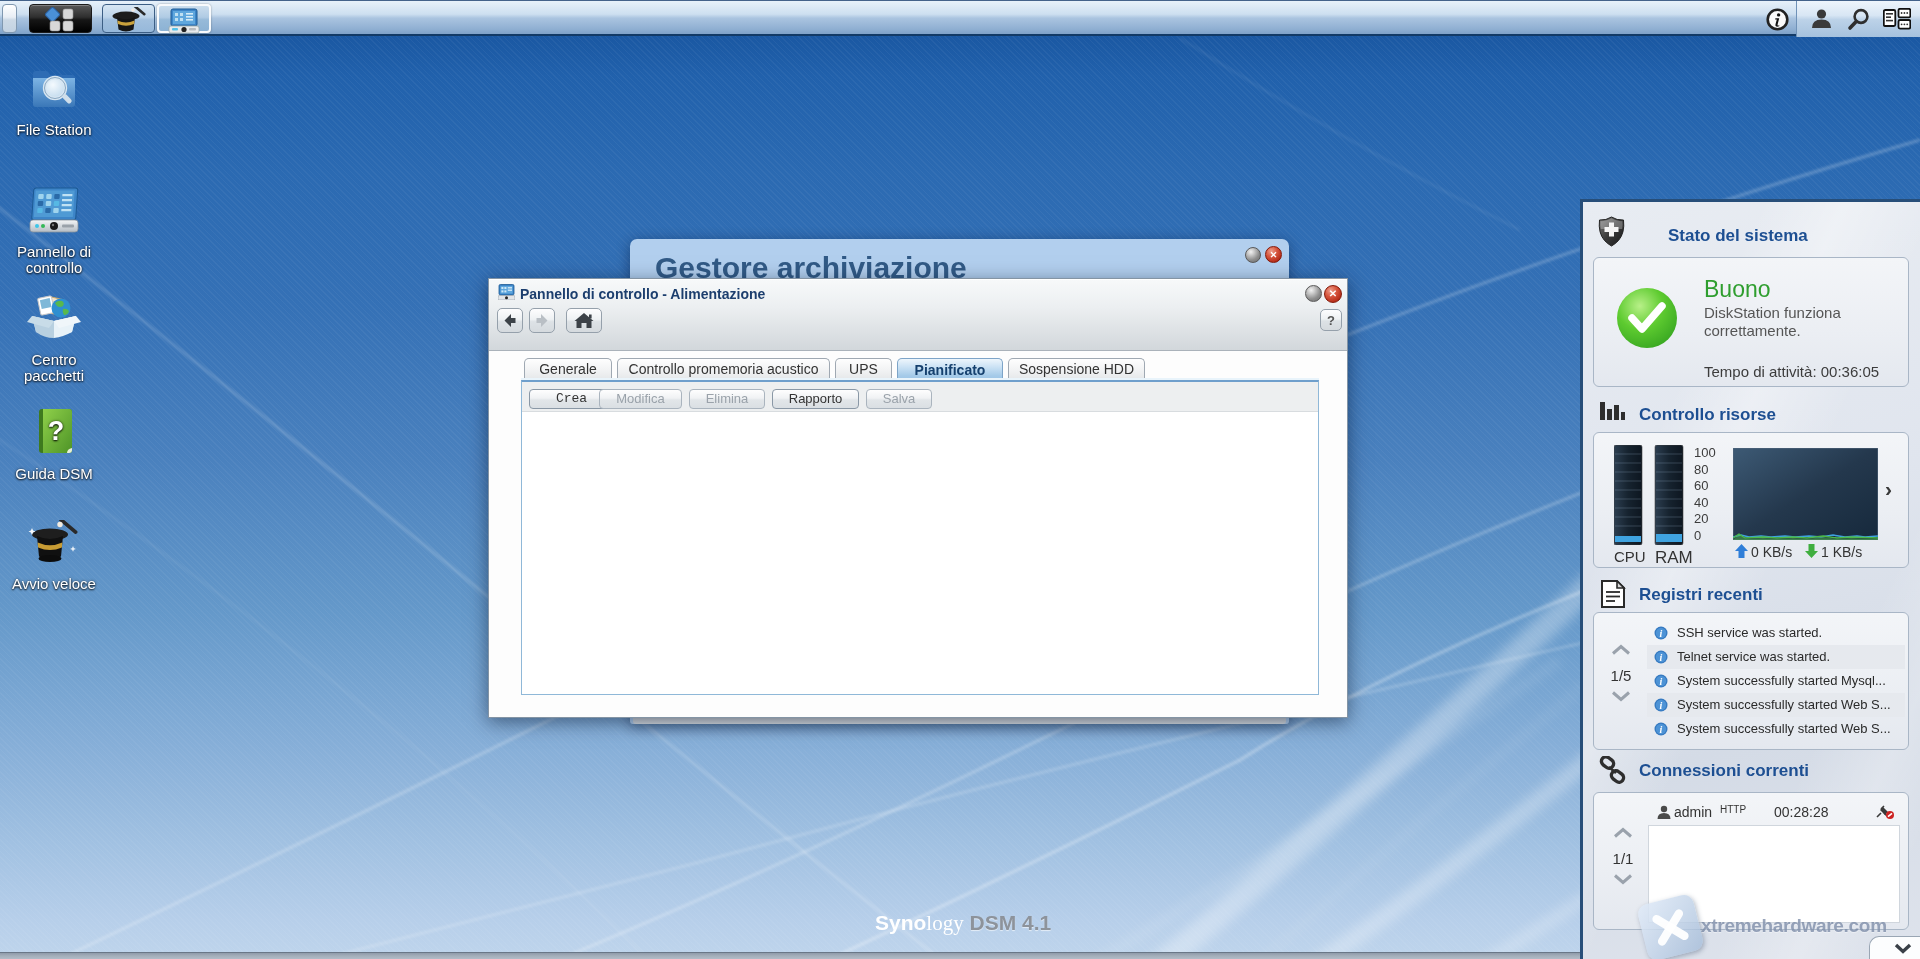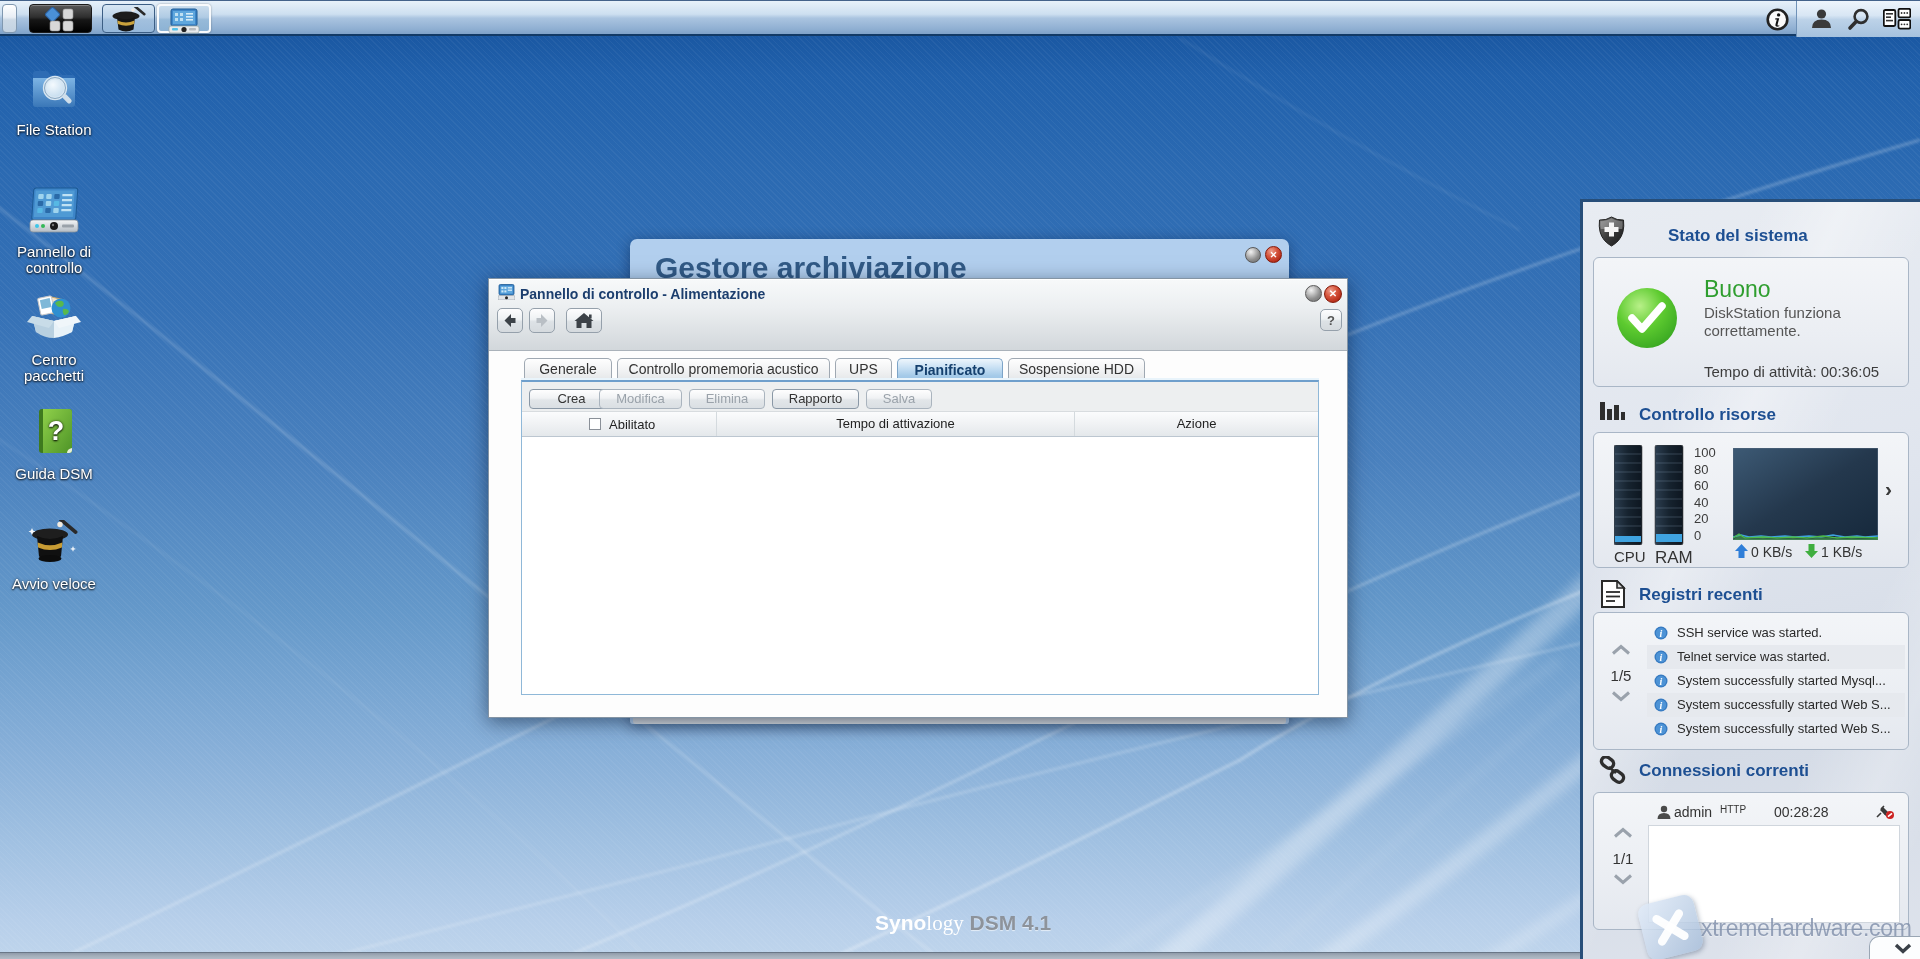"Crea" div.fwbtn { font-family: none -> Liberation Mono, monospace }
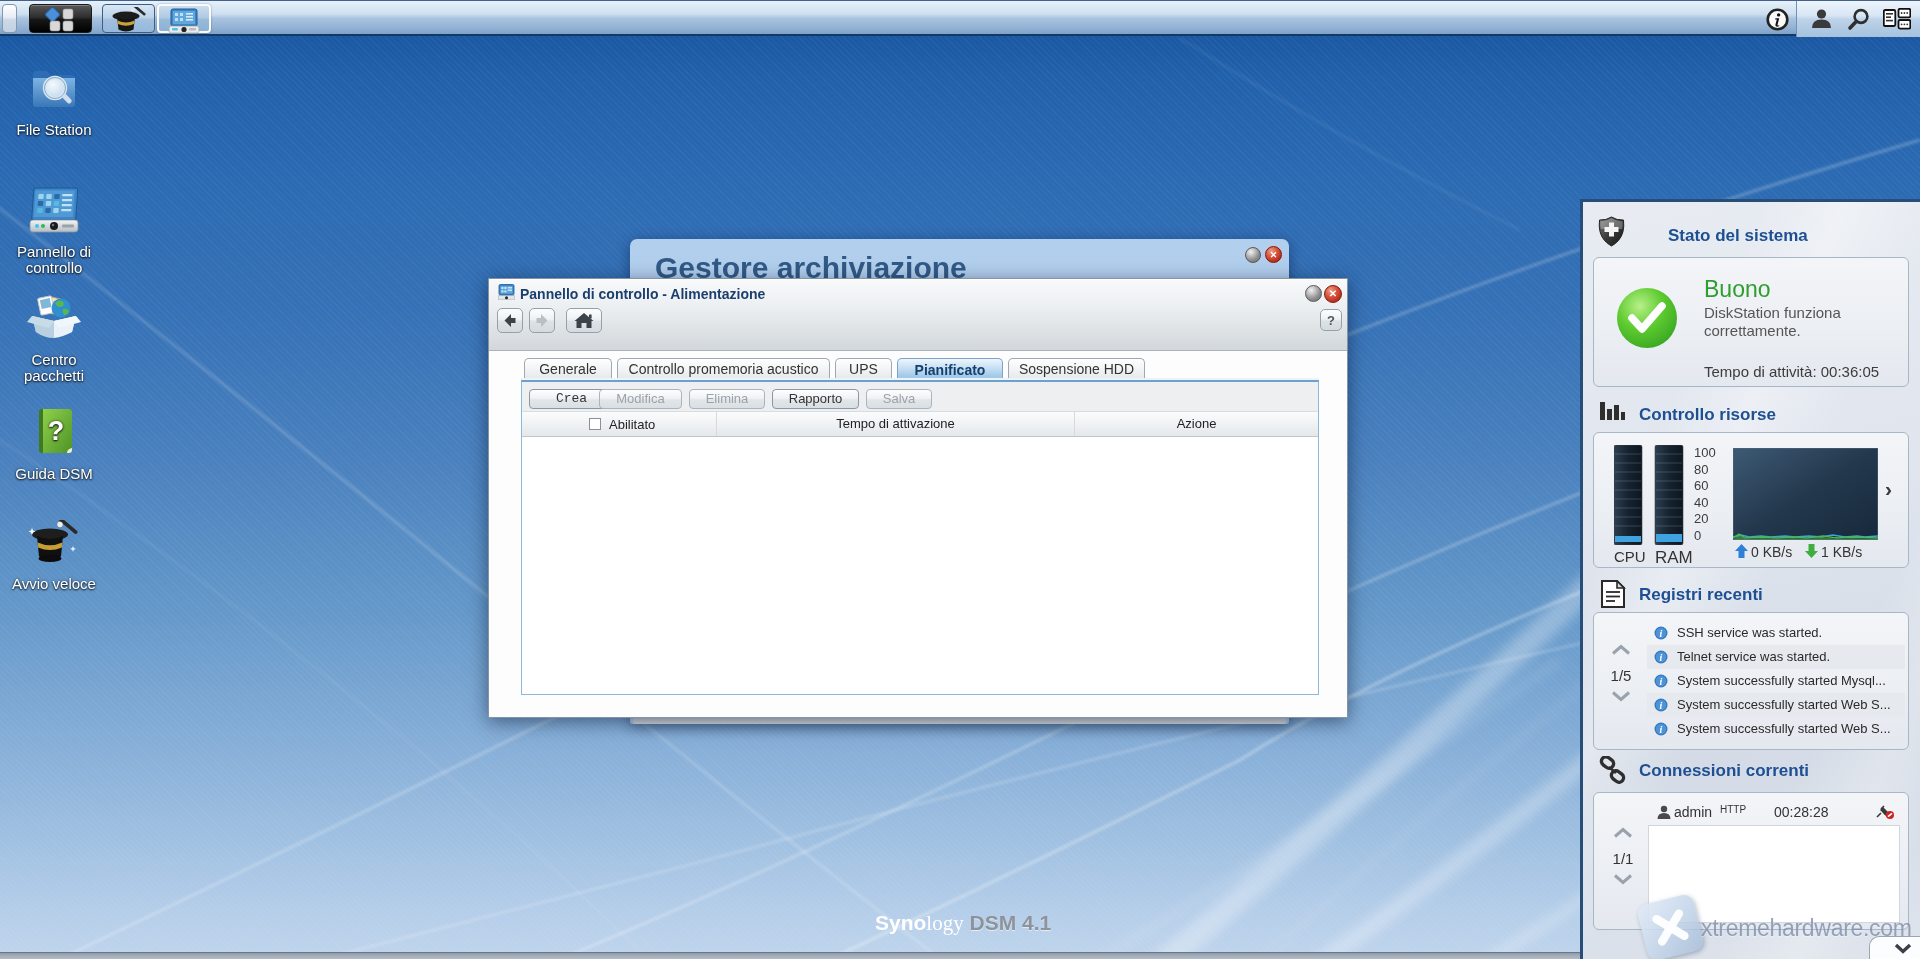"Abilitato" div { html: <div> <div> <span></span> <span>Abilitato</span> </div> <div>Tempo di attivazione</div> <div>Azione</div> </div> -> none }
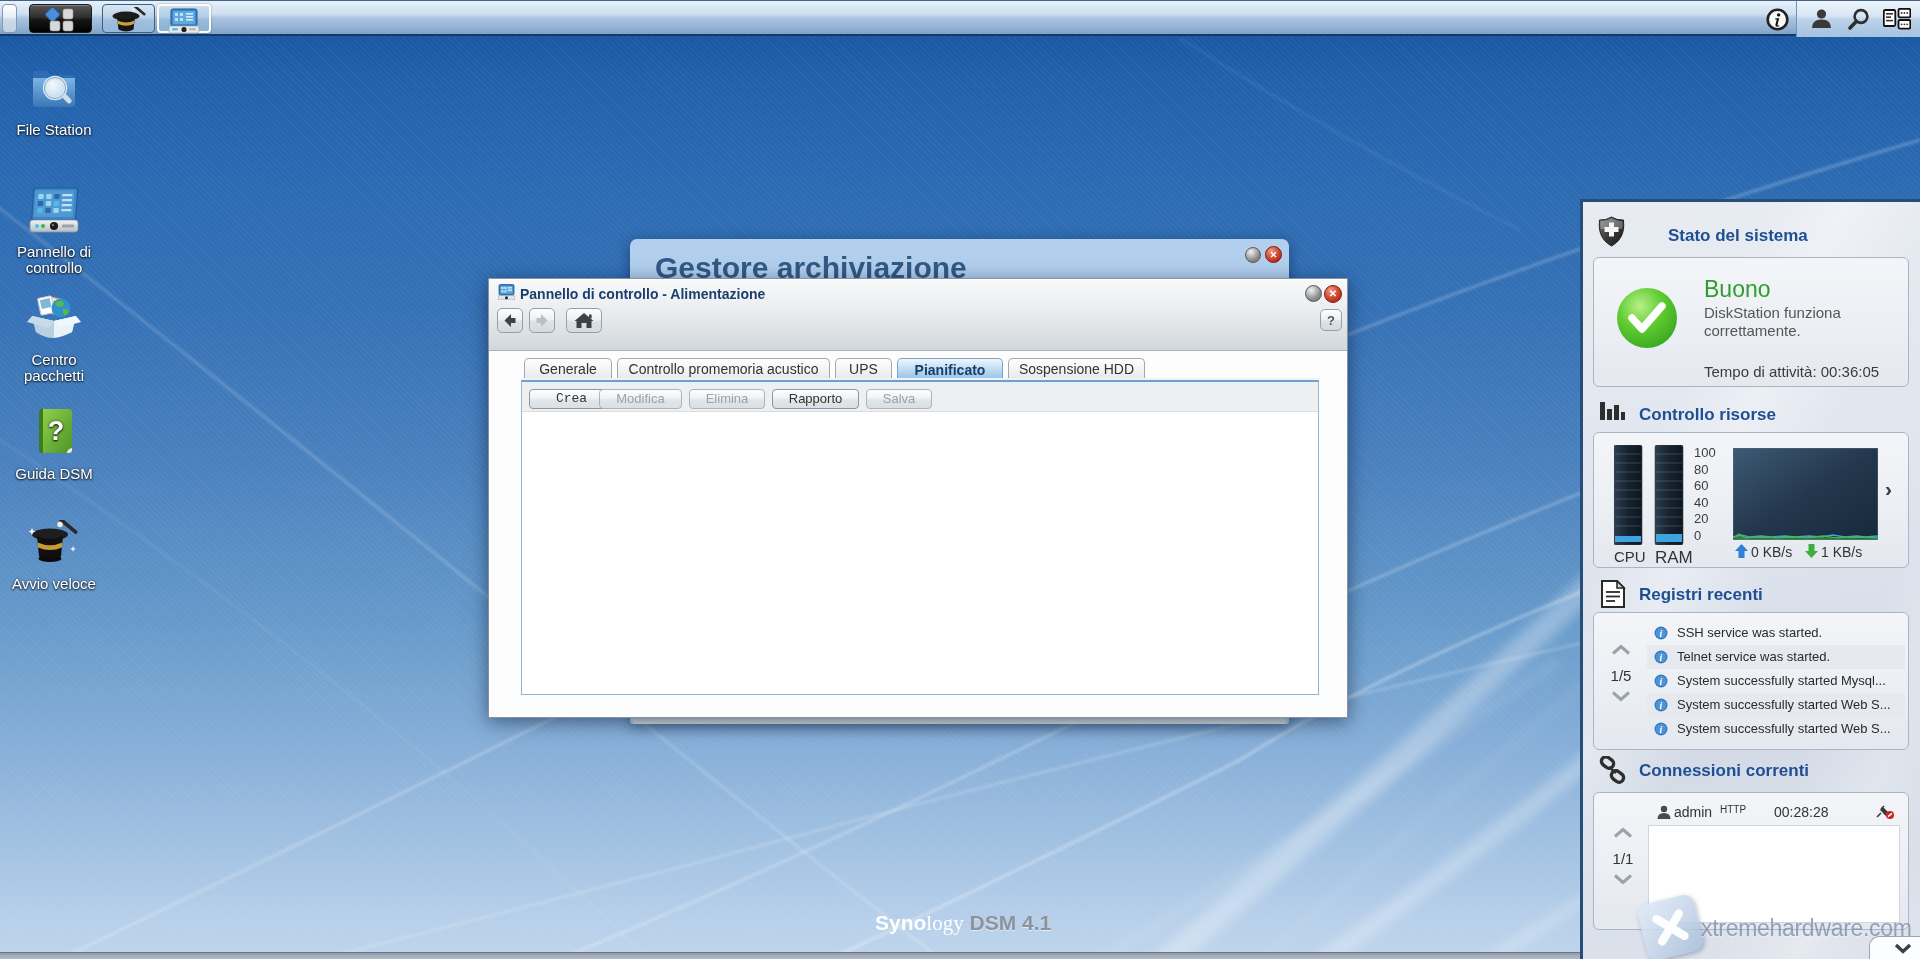"xtremehardware.com" #wm-text { font-size: 23px -> 19px; font-weight: normal -> bold }
